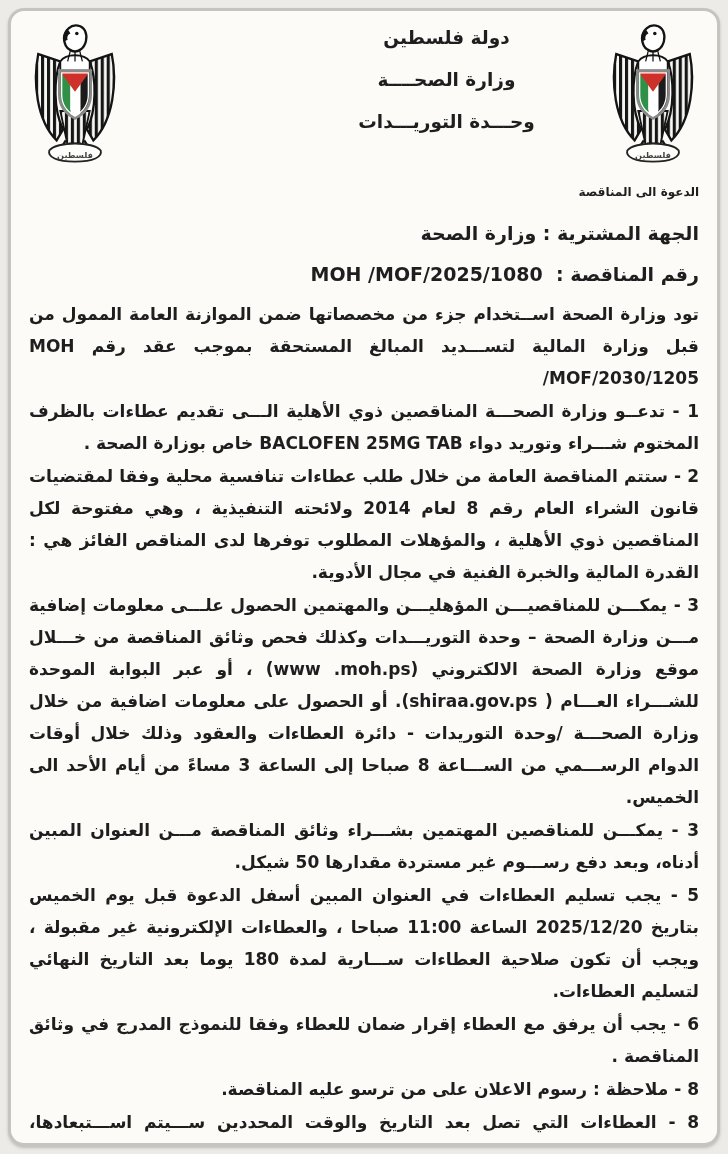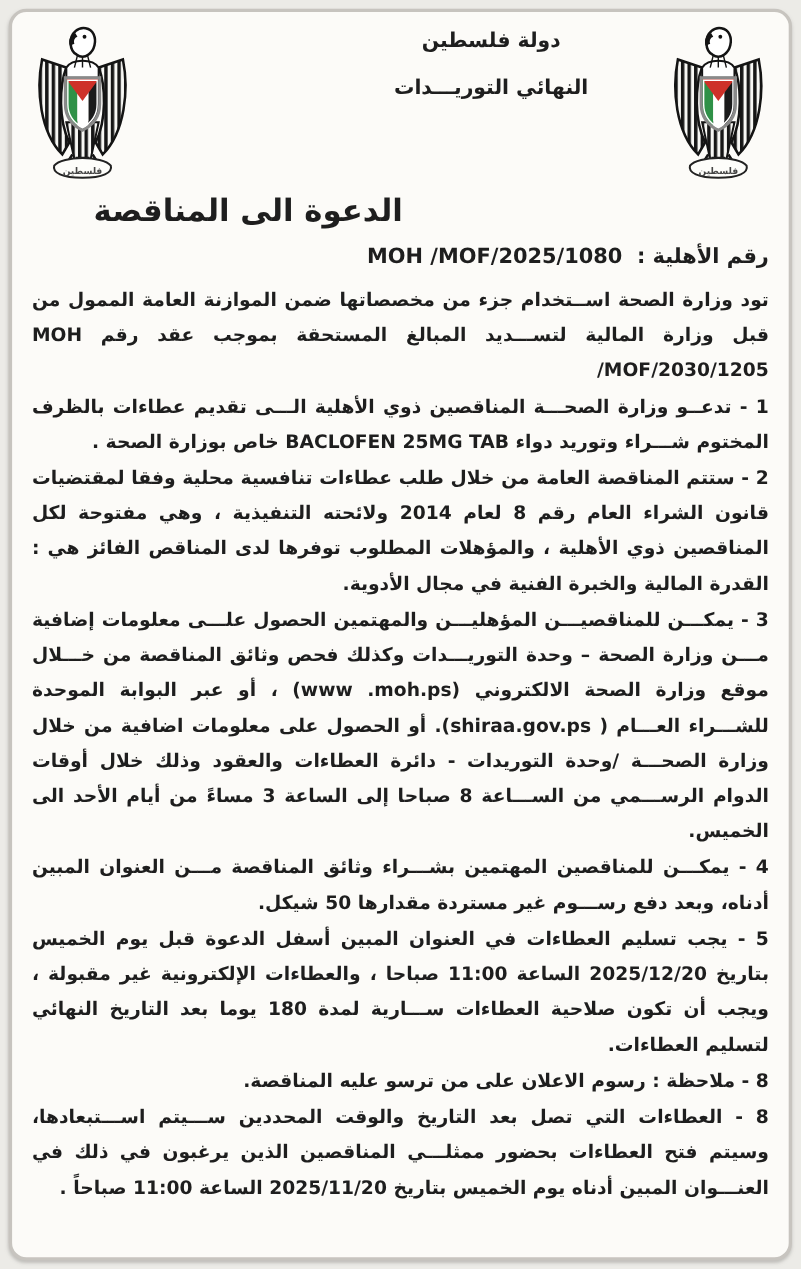"وزارة الصحــــة" div { html: none -> <div>وزارة الصحــــة</div> }
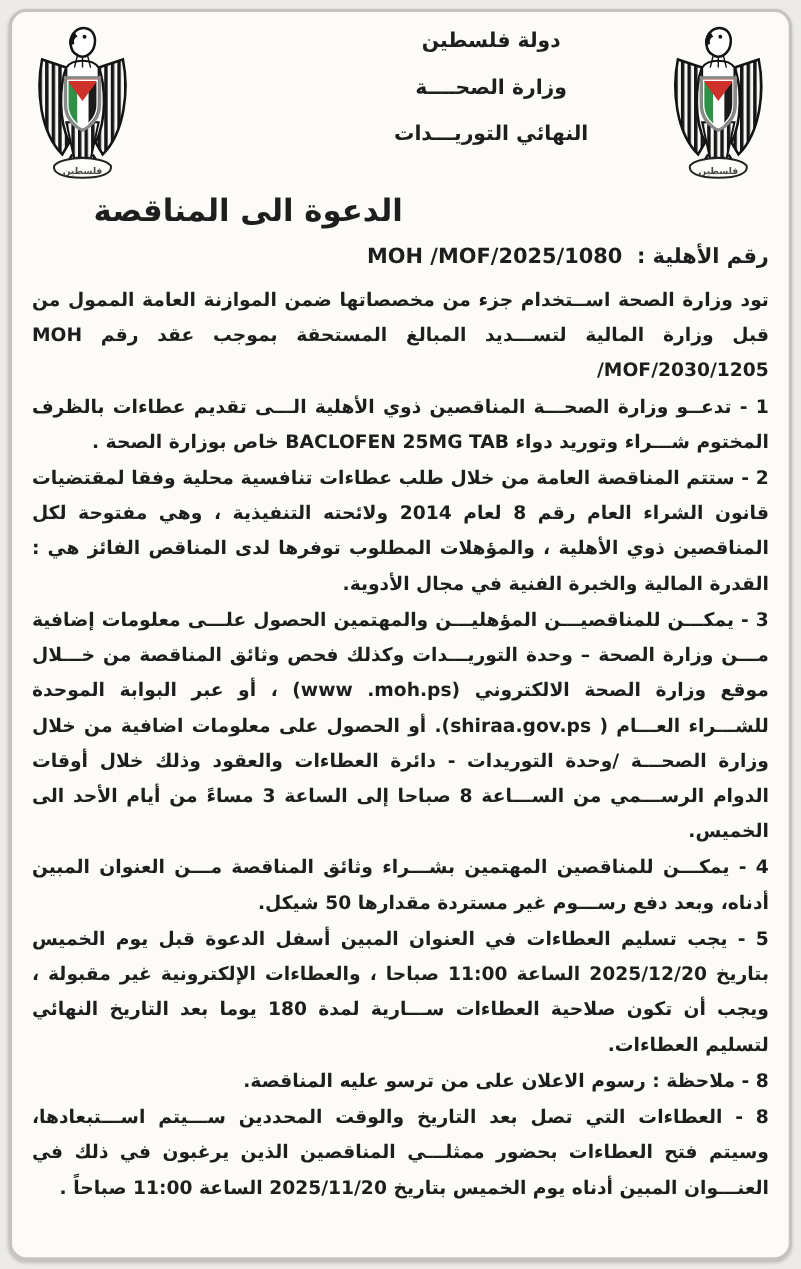"النهائي التوريـــدات" div { text: النهائي -> وحـــدة }
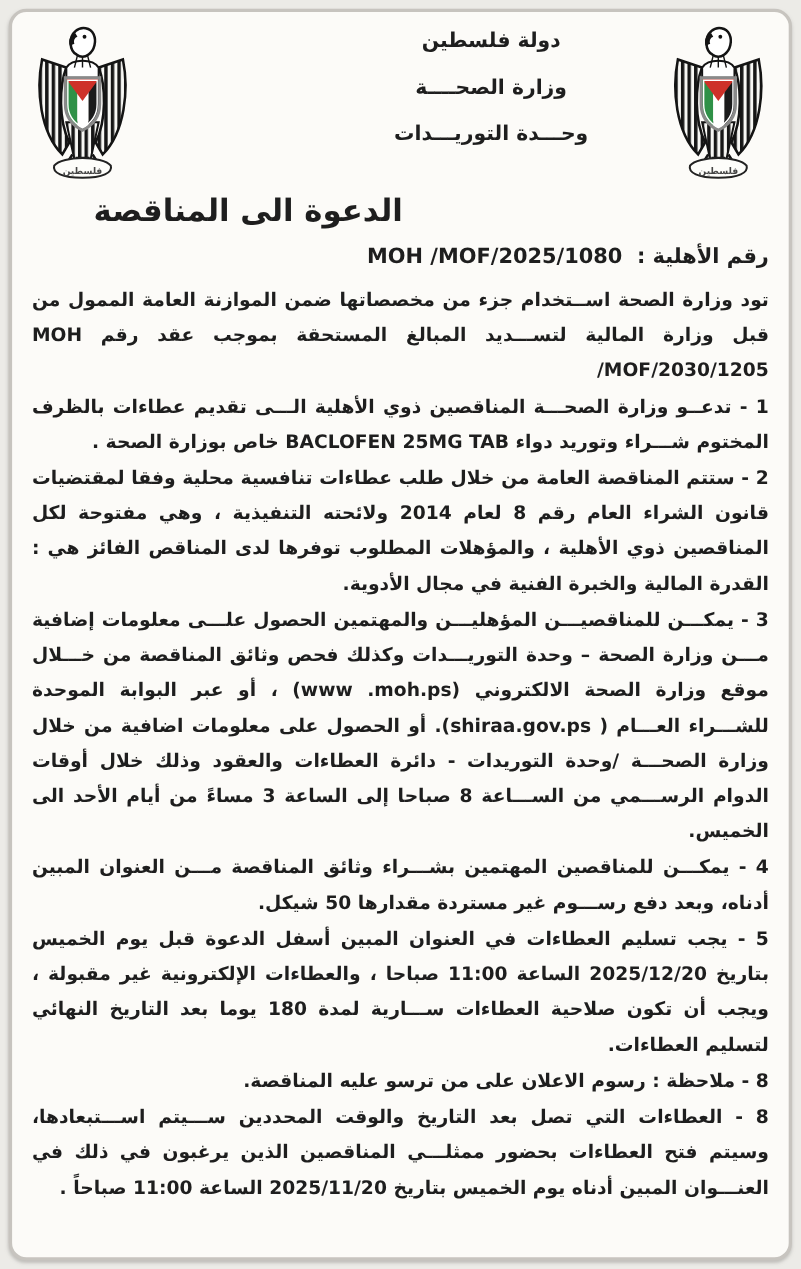"الدعوة الى المناقصة" .title { font-size: 28px -> 12px; text-align: left -> right }
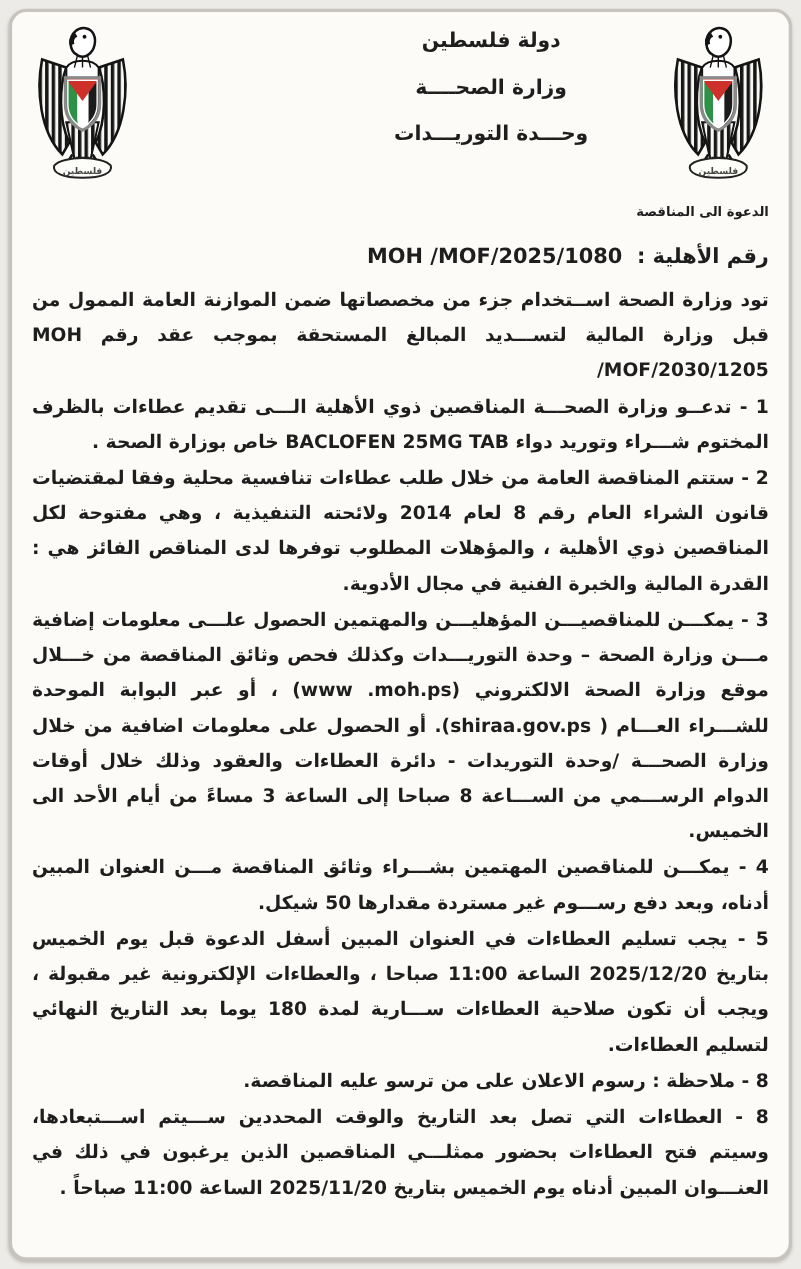"الجهة المشترية : وزارة الصحة" p.meta-line { html: none -> <p>الجهة المشترية : وزارة الصحة</p> }
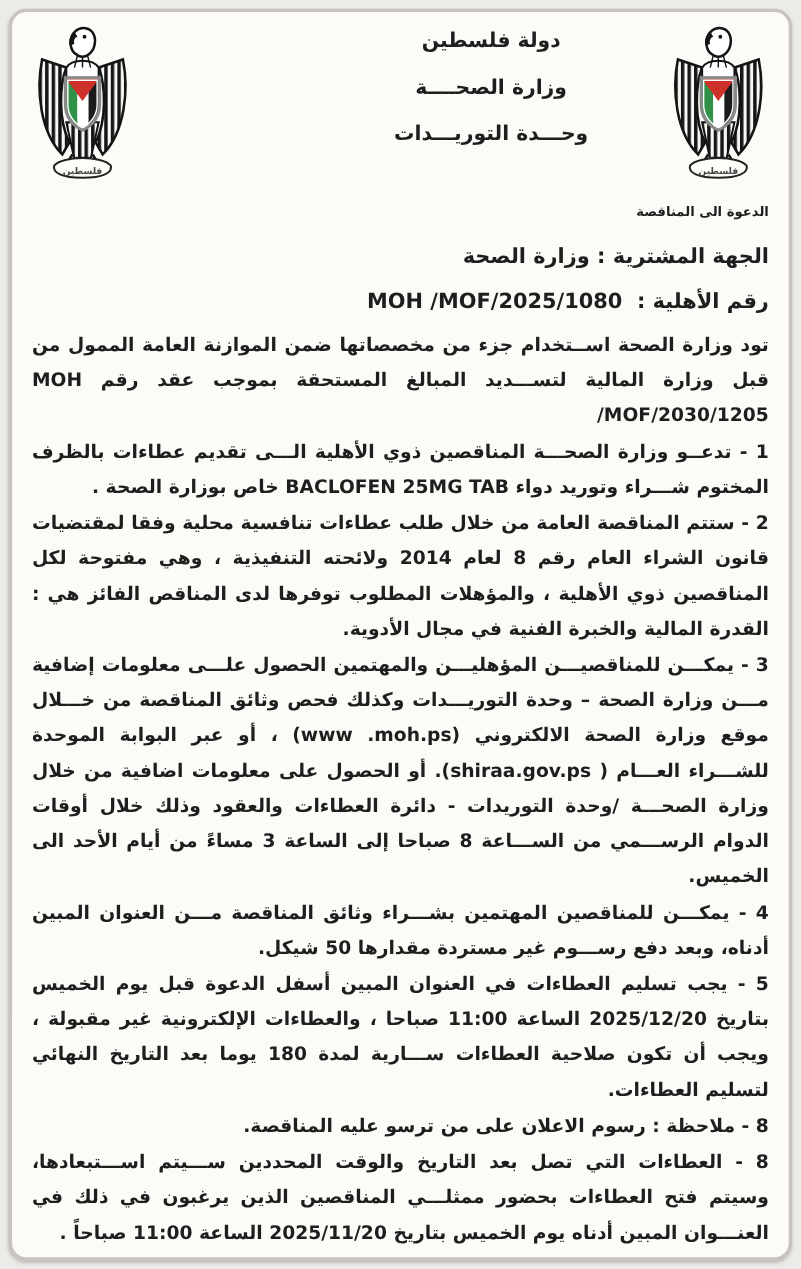"رقم الأهلية :" span { text: الأهلية -> المناقصة }
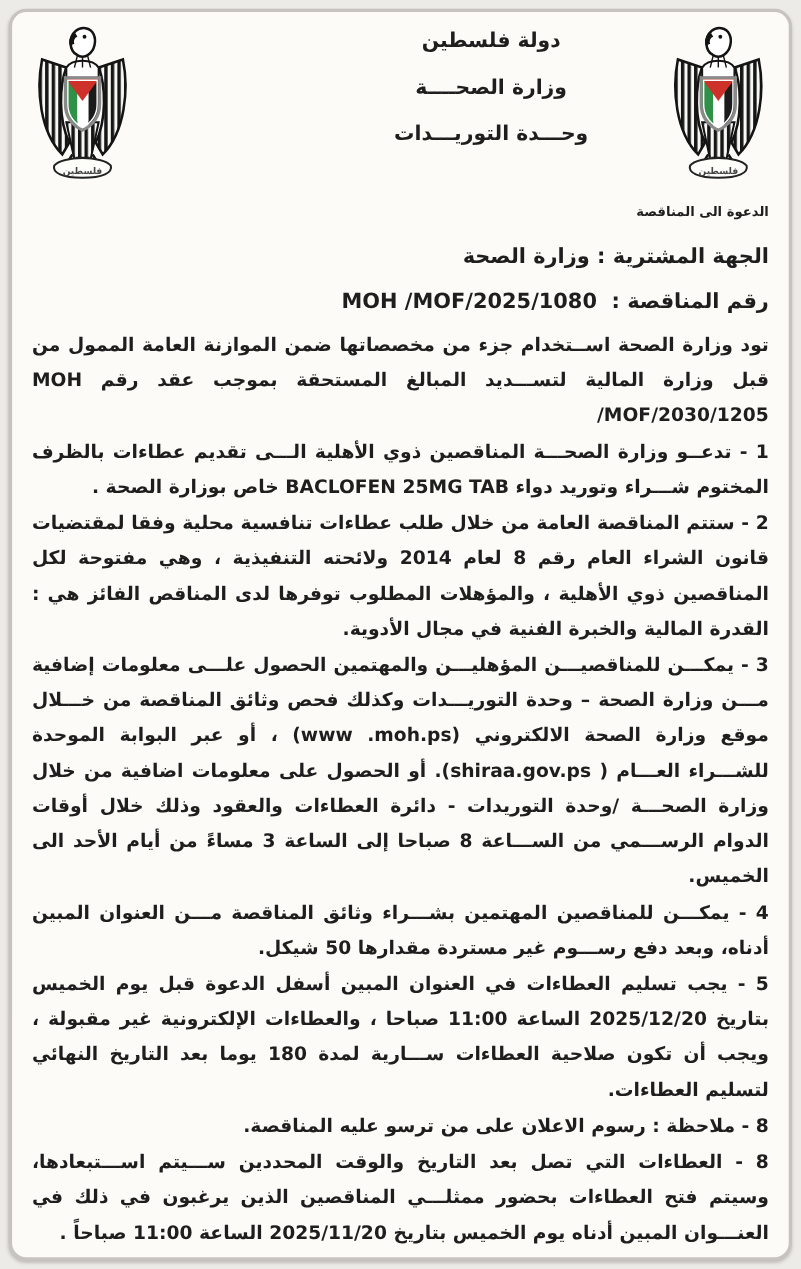"4 - يمكـــن للمناقصين المهتمين" p { text: 4 -> 3 }
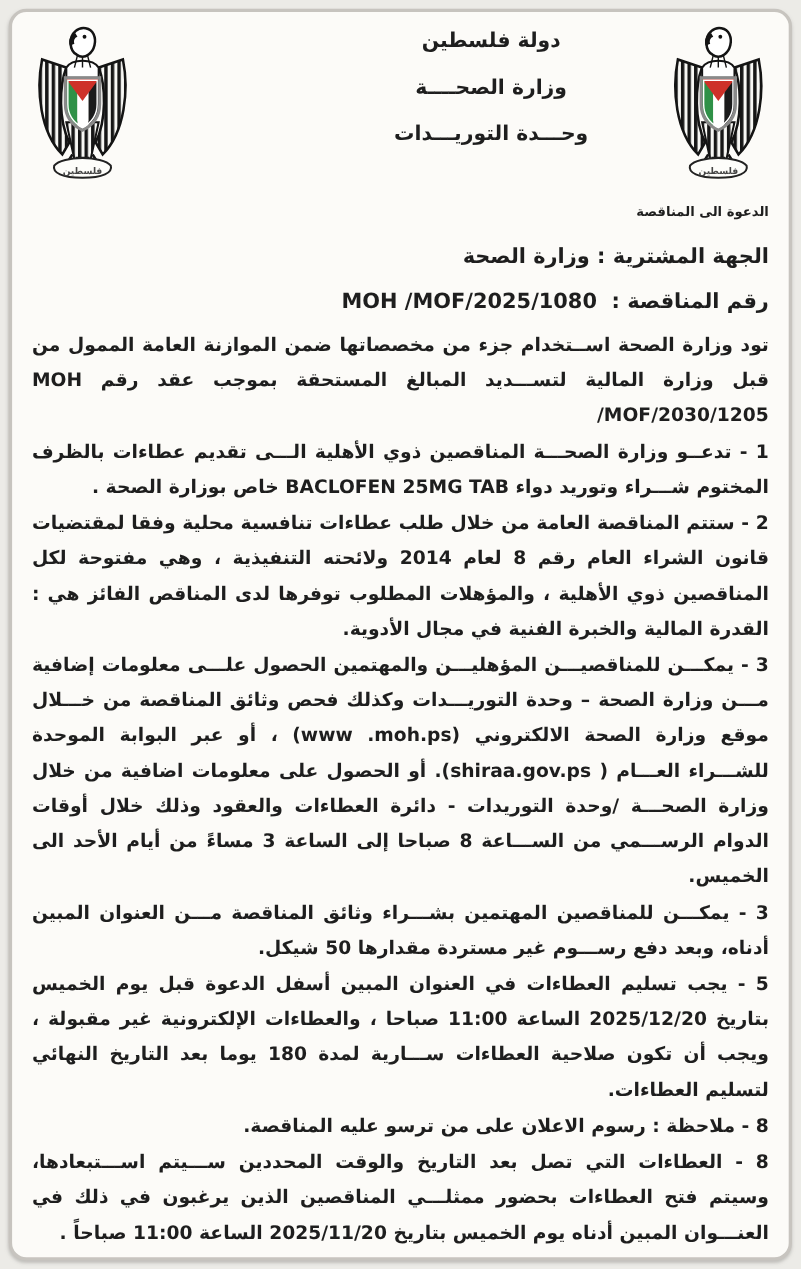"6 - يجب أن يرفق" p { html: none -> <p>6 - يجب أن يرفق مع العطاء إقرار ضمان للعطاء وفقا للنموذج المدرج في وثائق المناقصة .</p> }
